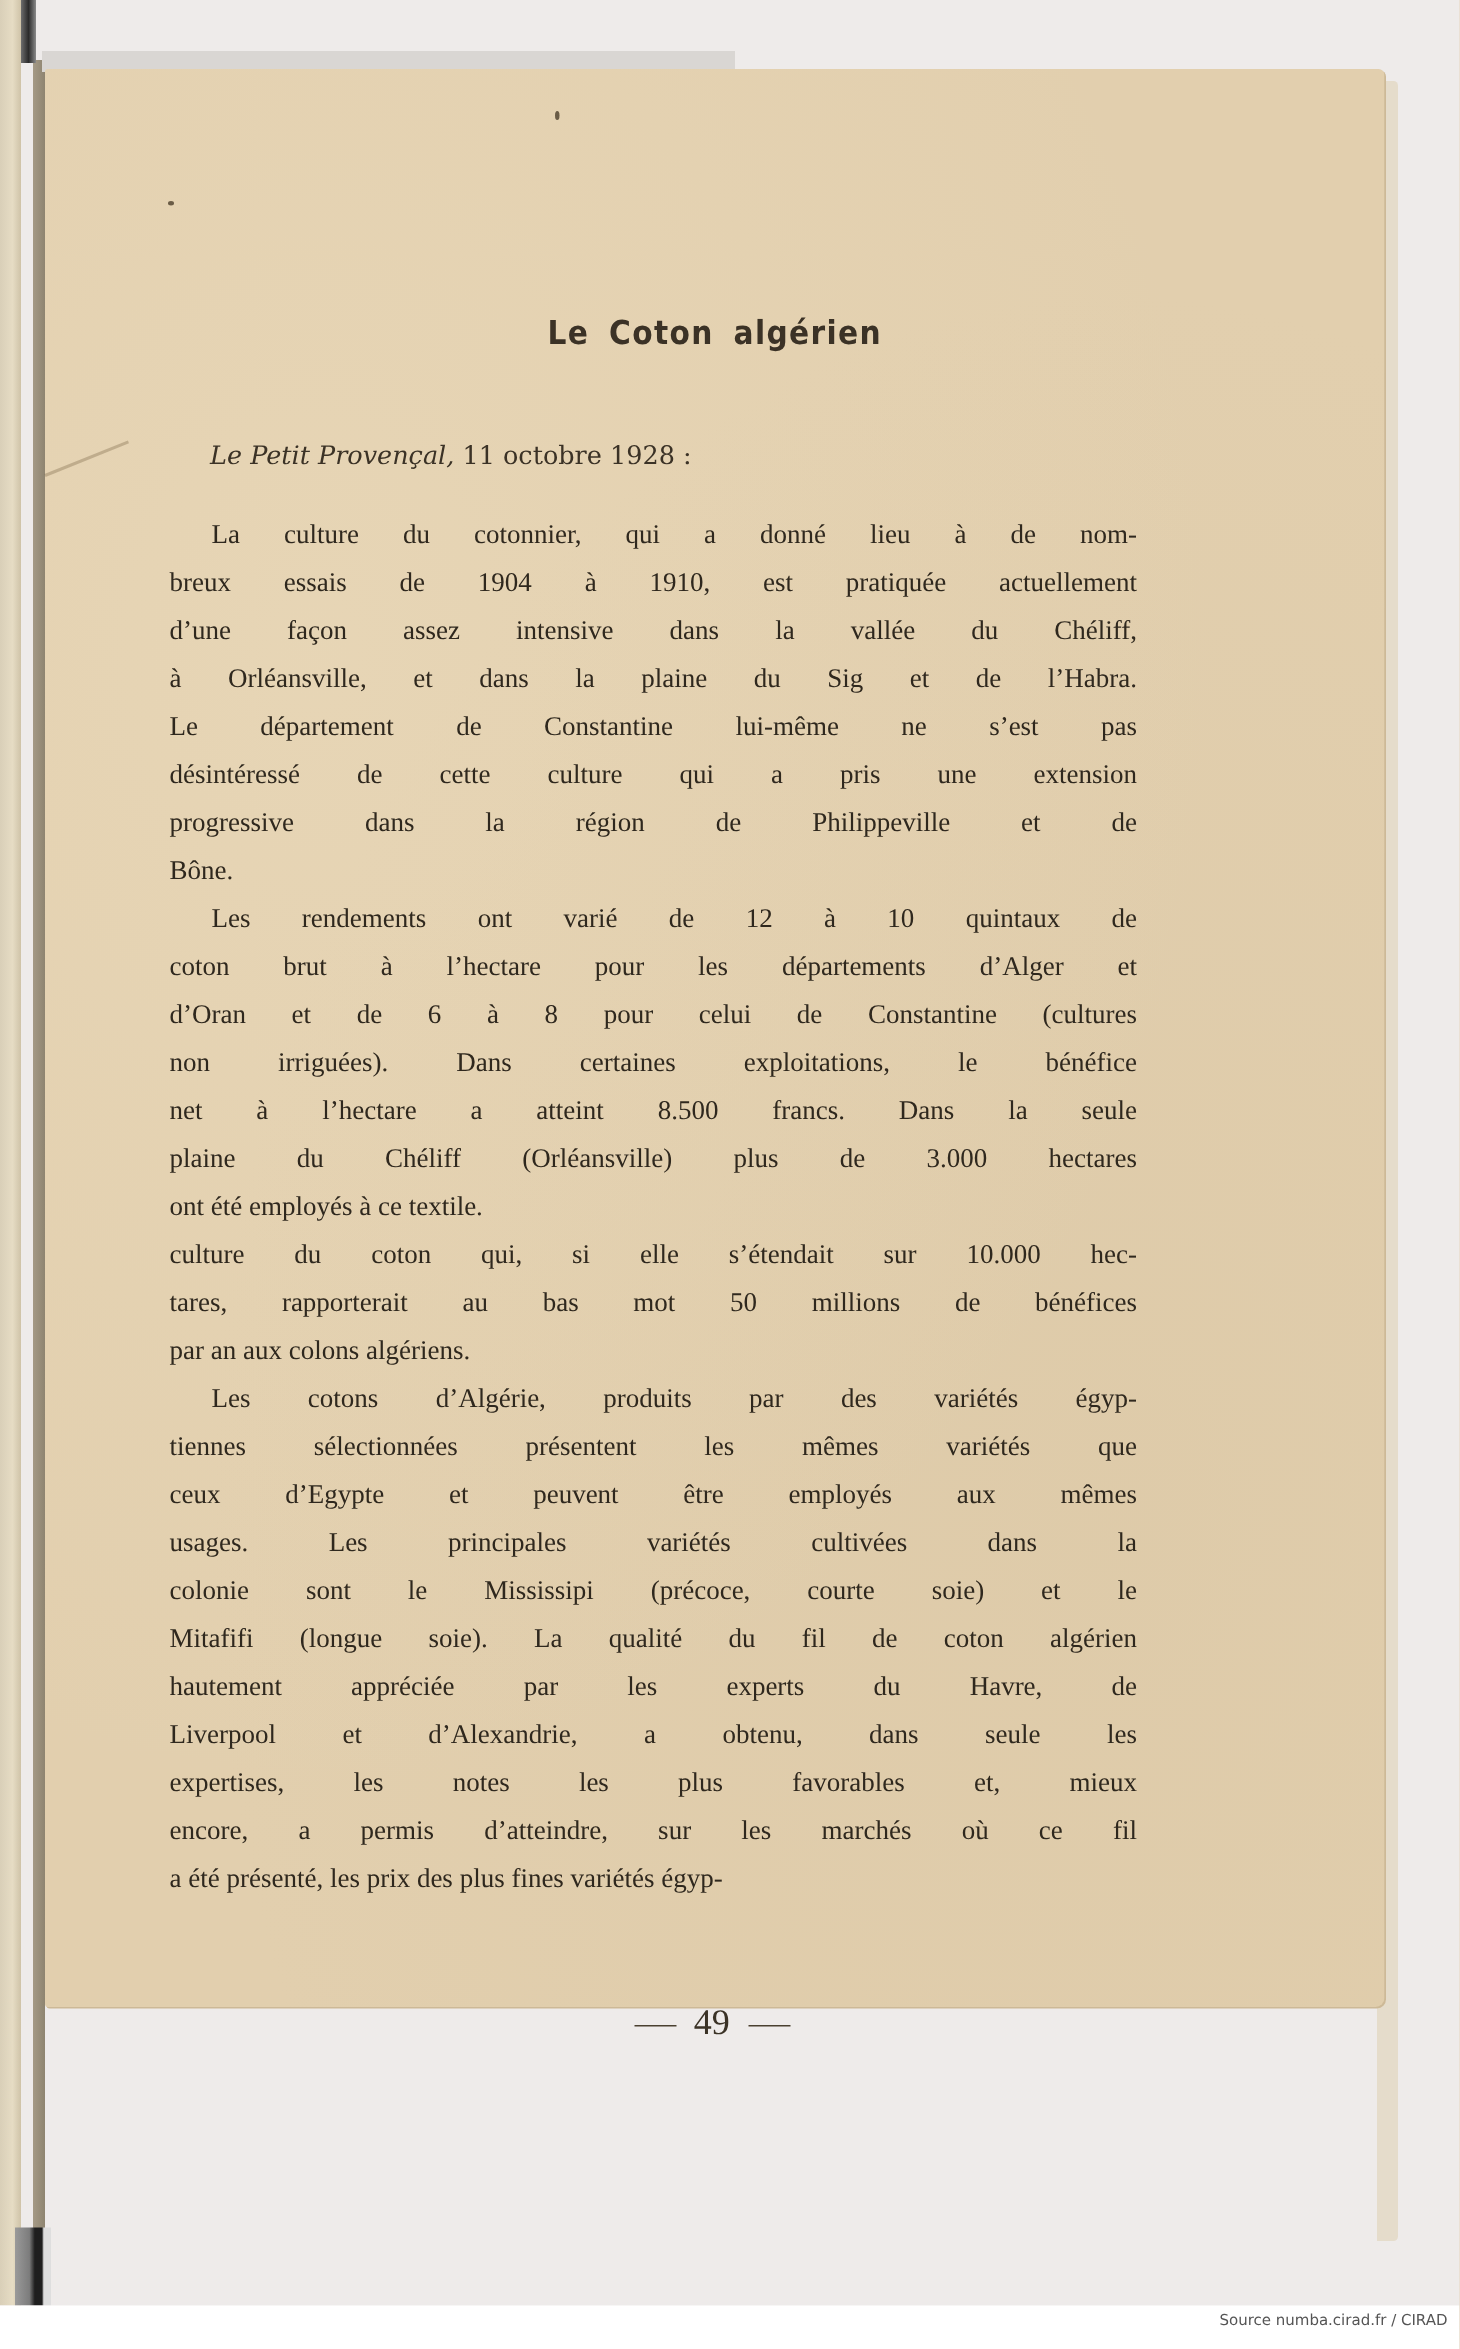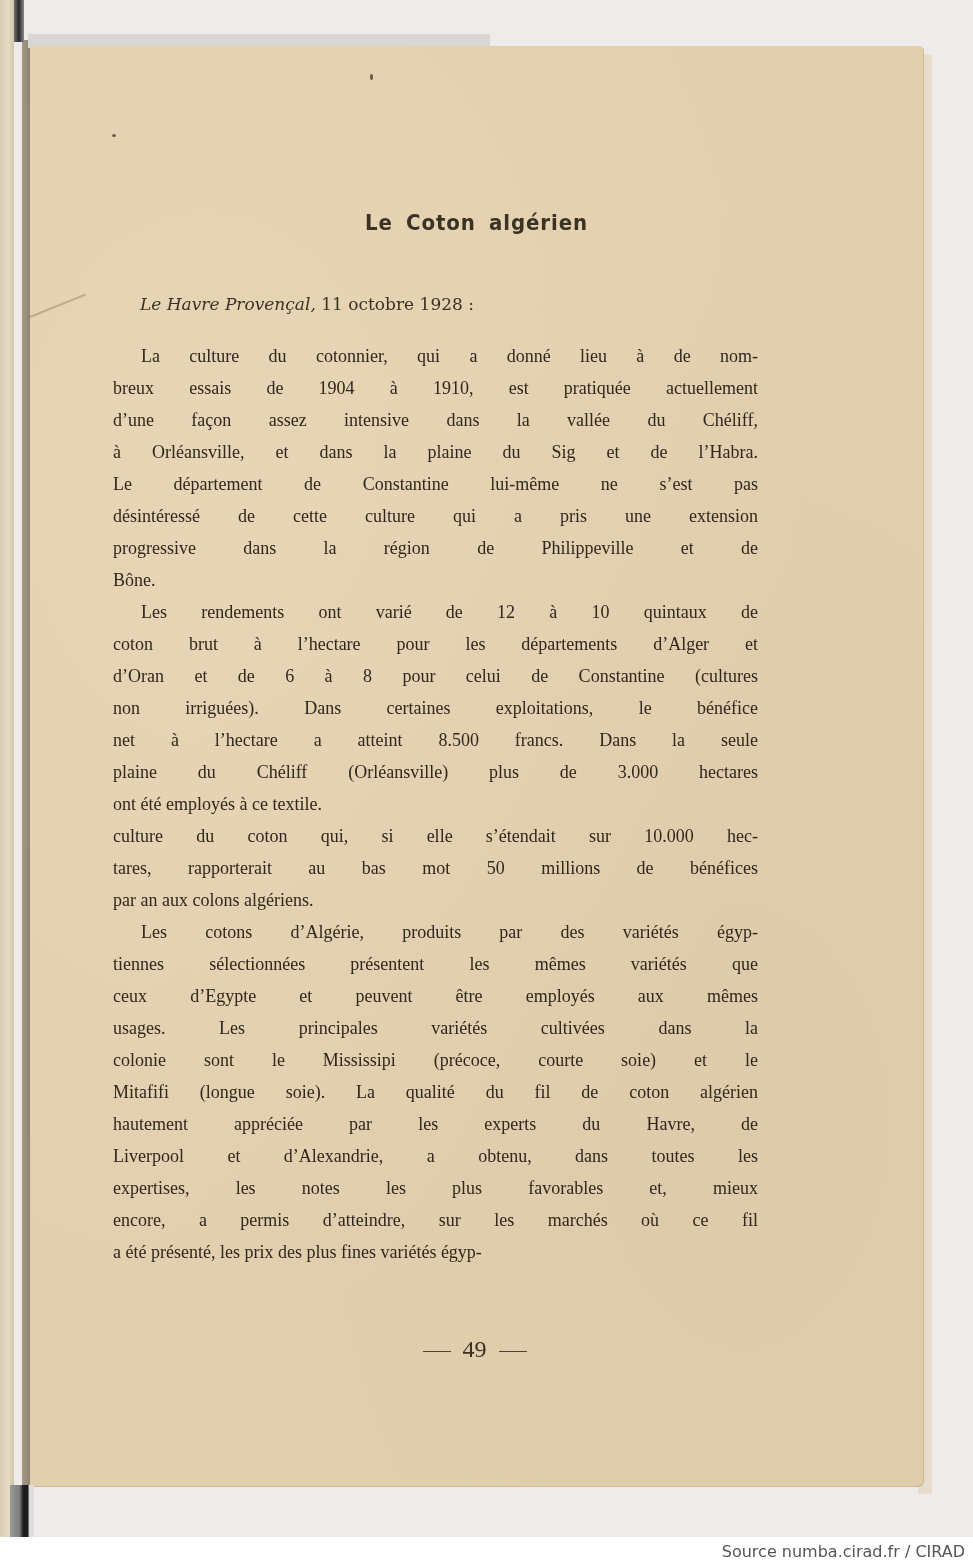"Le Coton algérien" .page { height: 1440px -> 1292px }
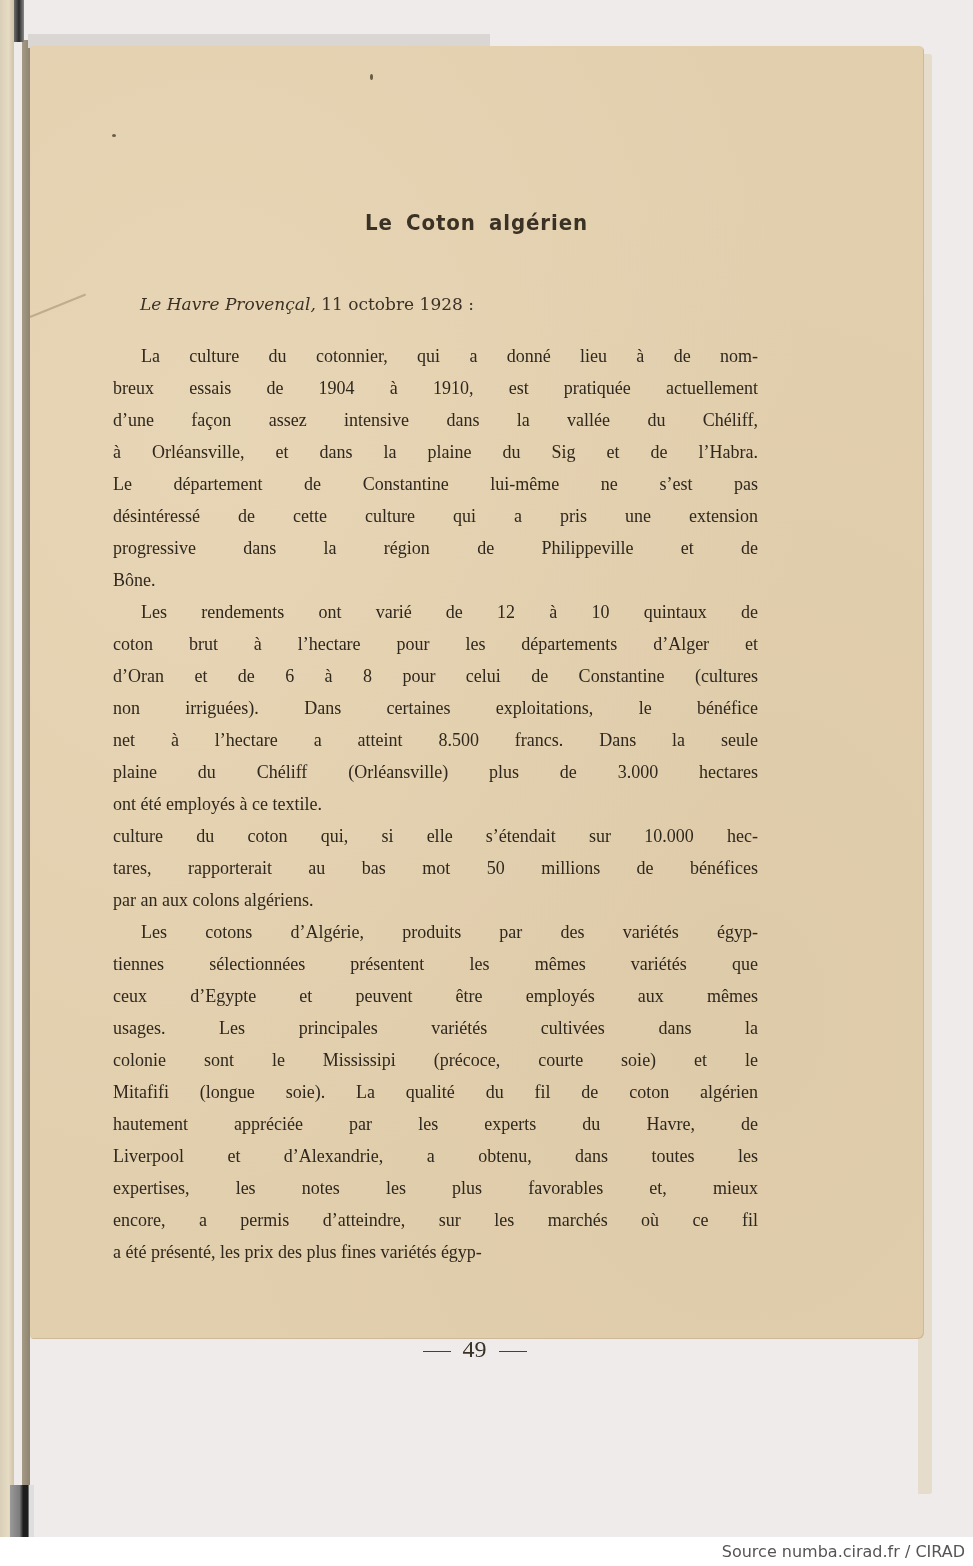"Le Havre Provençal," span.pub { text: Havre -> Petit }
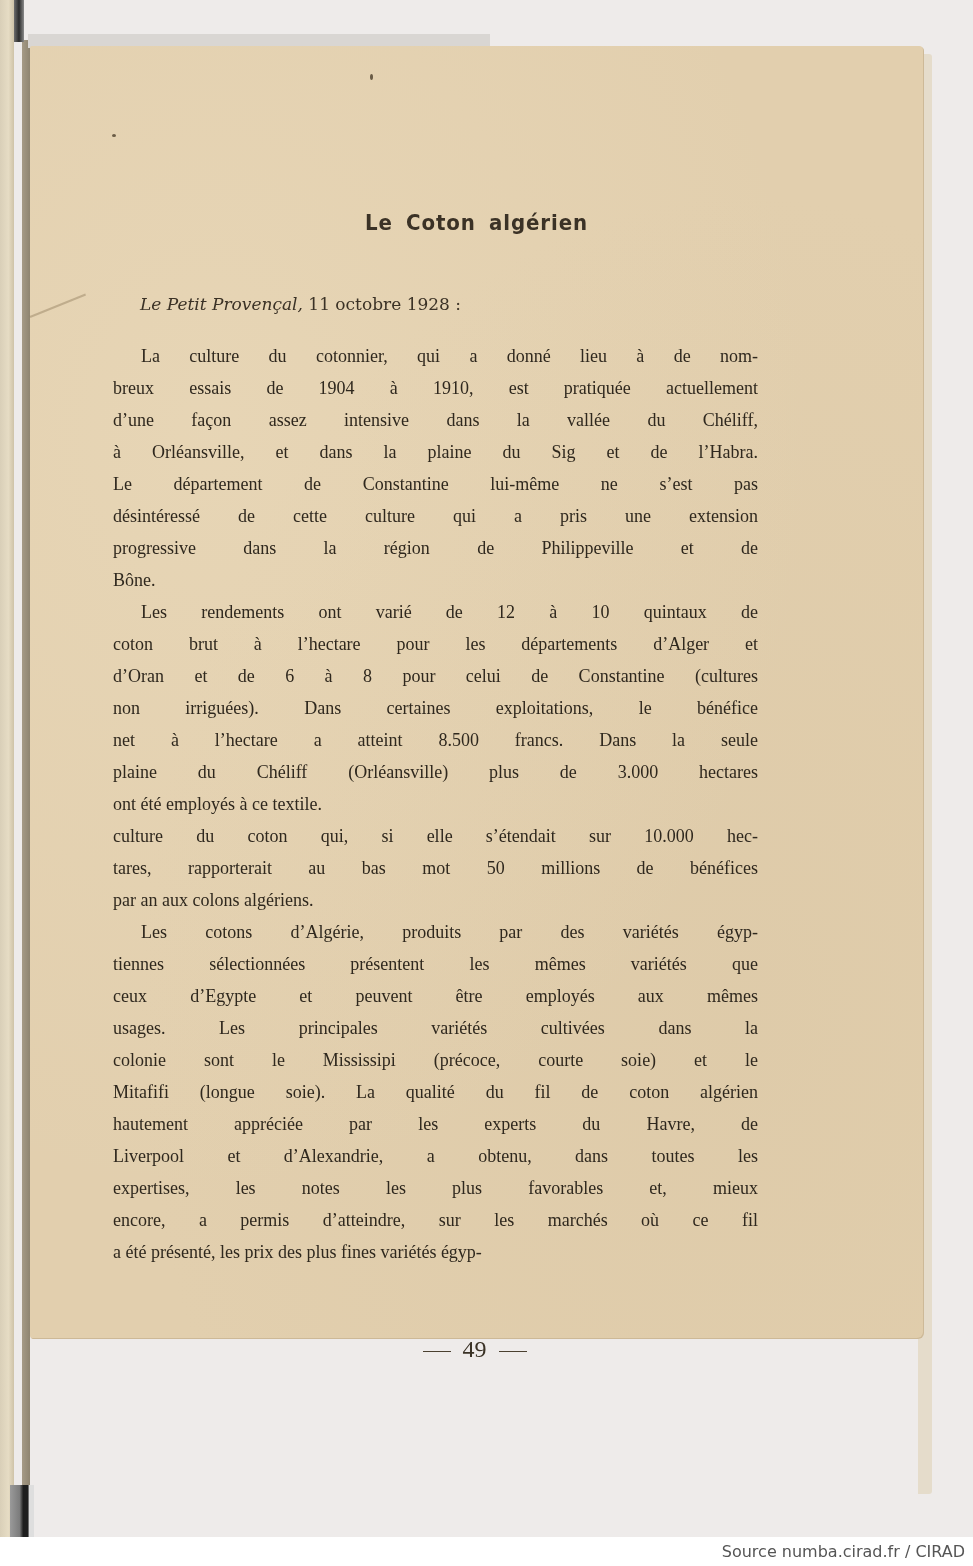"Liverpool et d’Alexandrie, a obtenu," span.line { text: toutes -> seule }
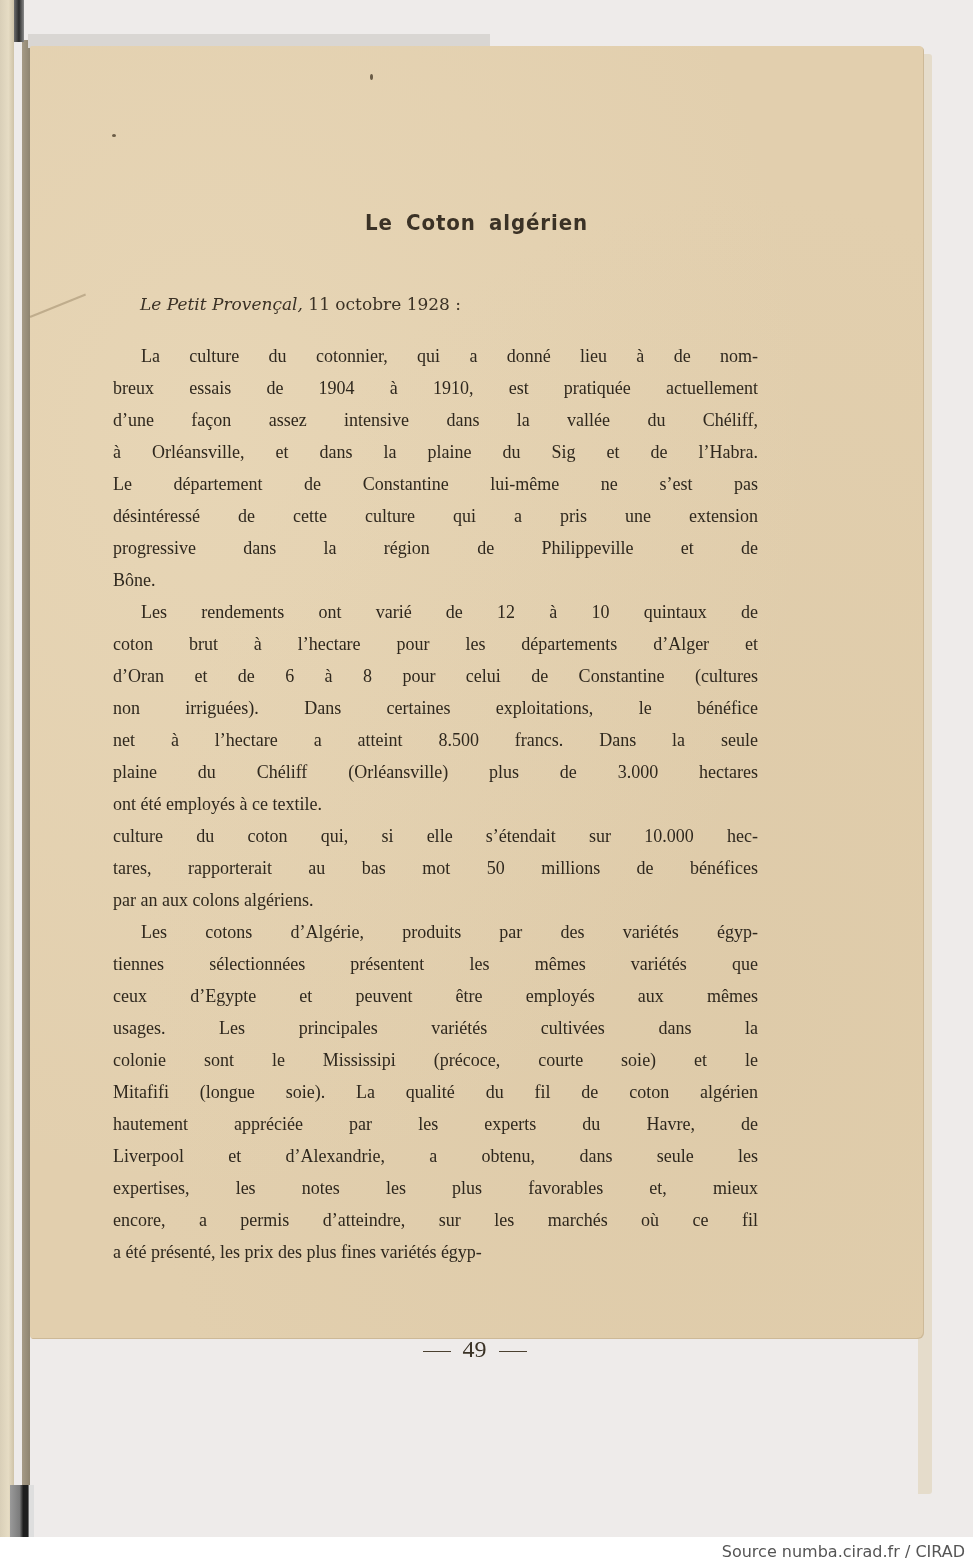"Source numba.cirad.fr / CIRAD" .footer-credit { font-size: 16px -> 10px }
